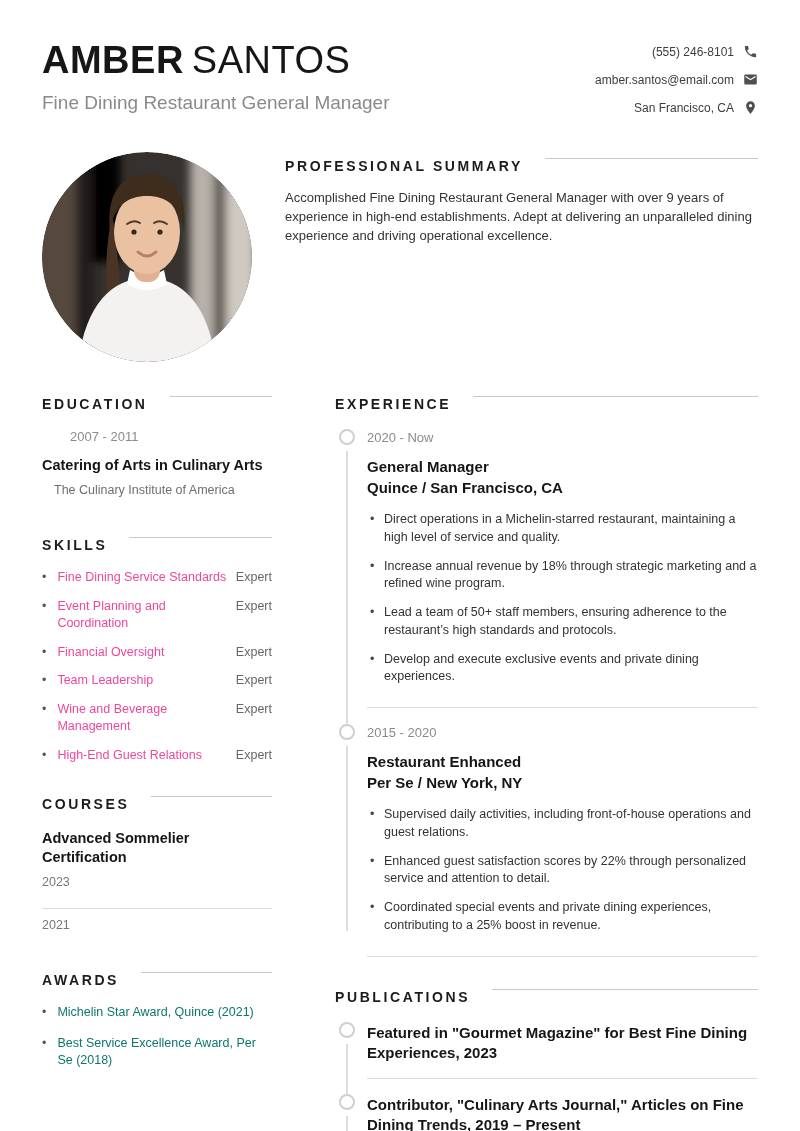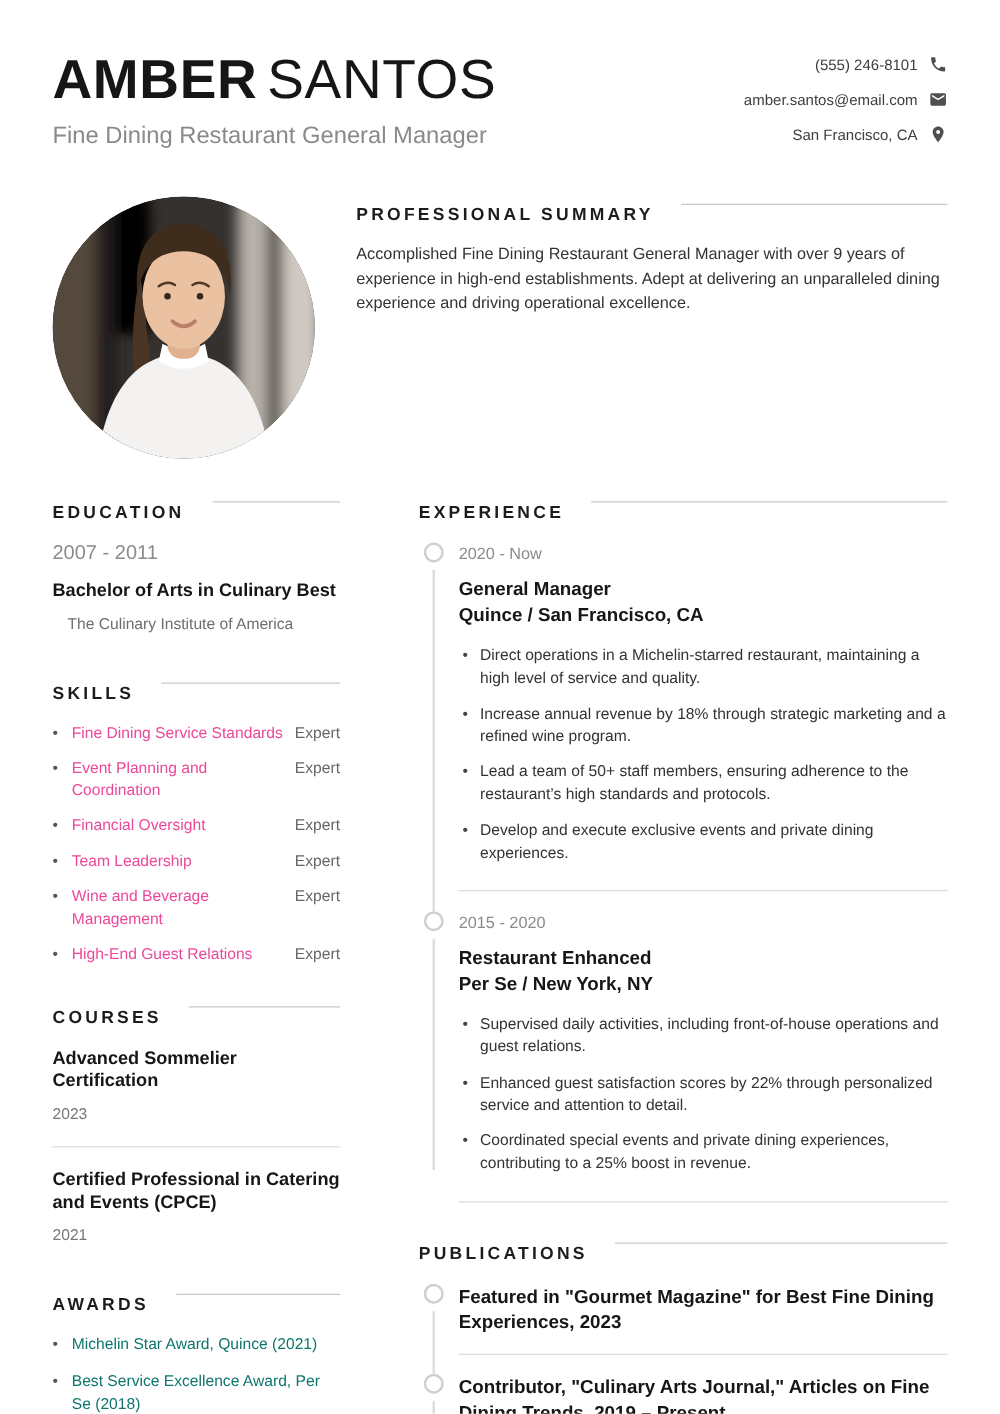"AMBER SANTOS" .name { font-size: 44px -> 38px }
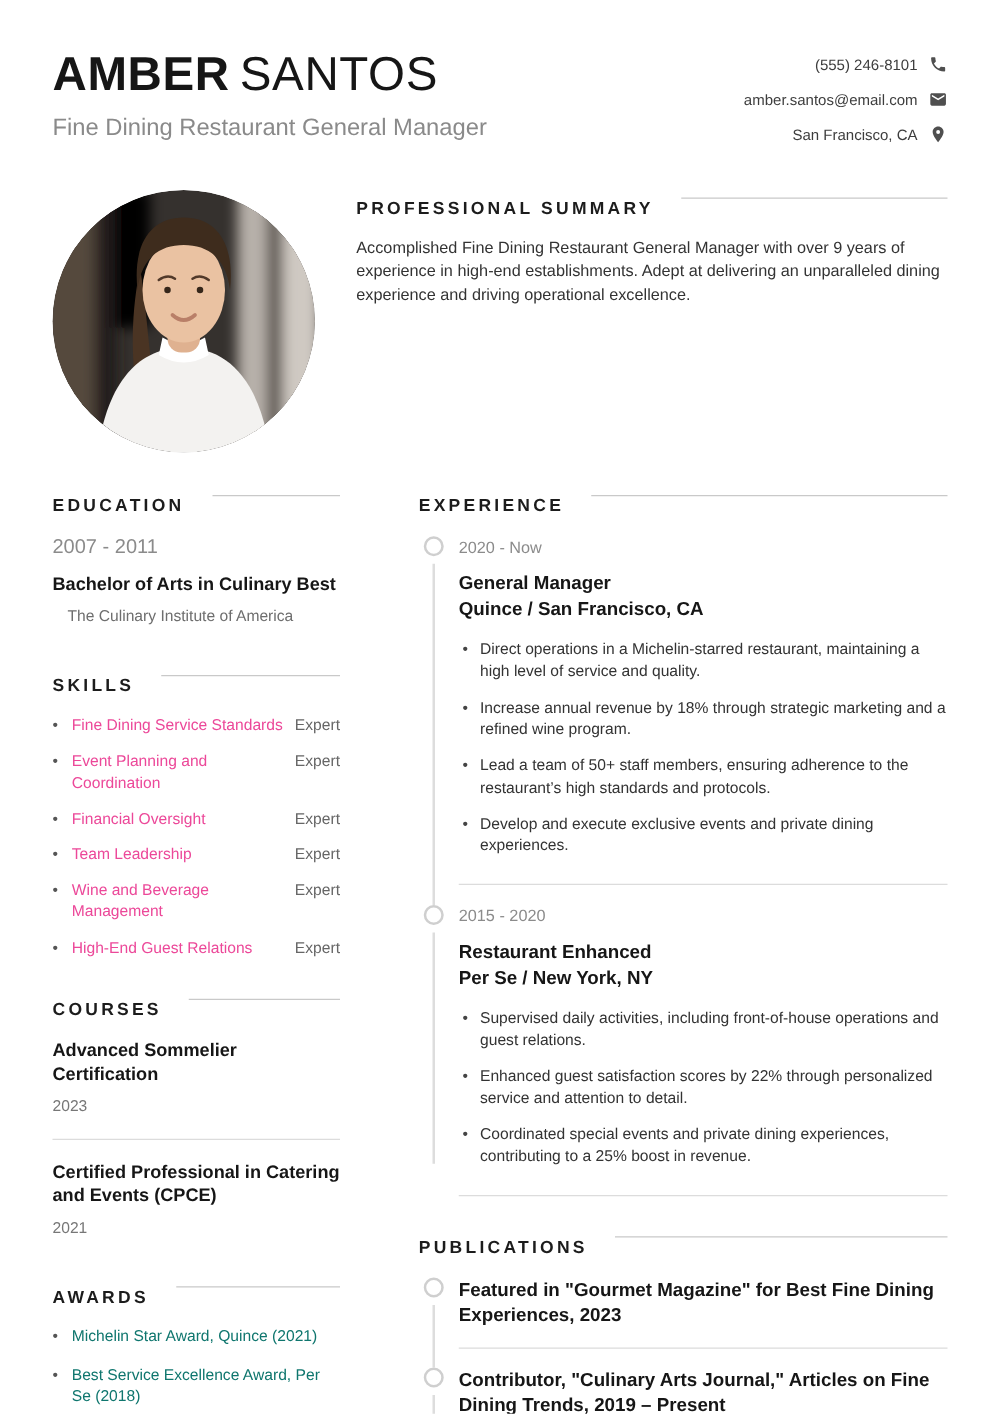"2007 - 2011" .edu-dates { font-size: 16px -> 13px; margin-left: none -> 28px }
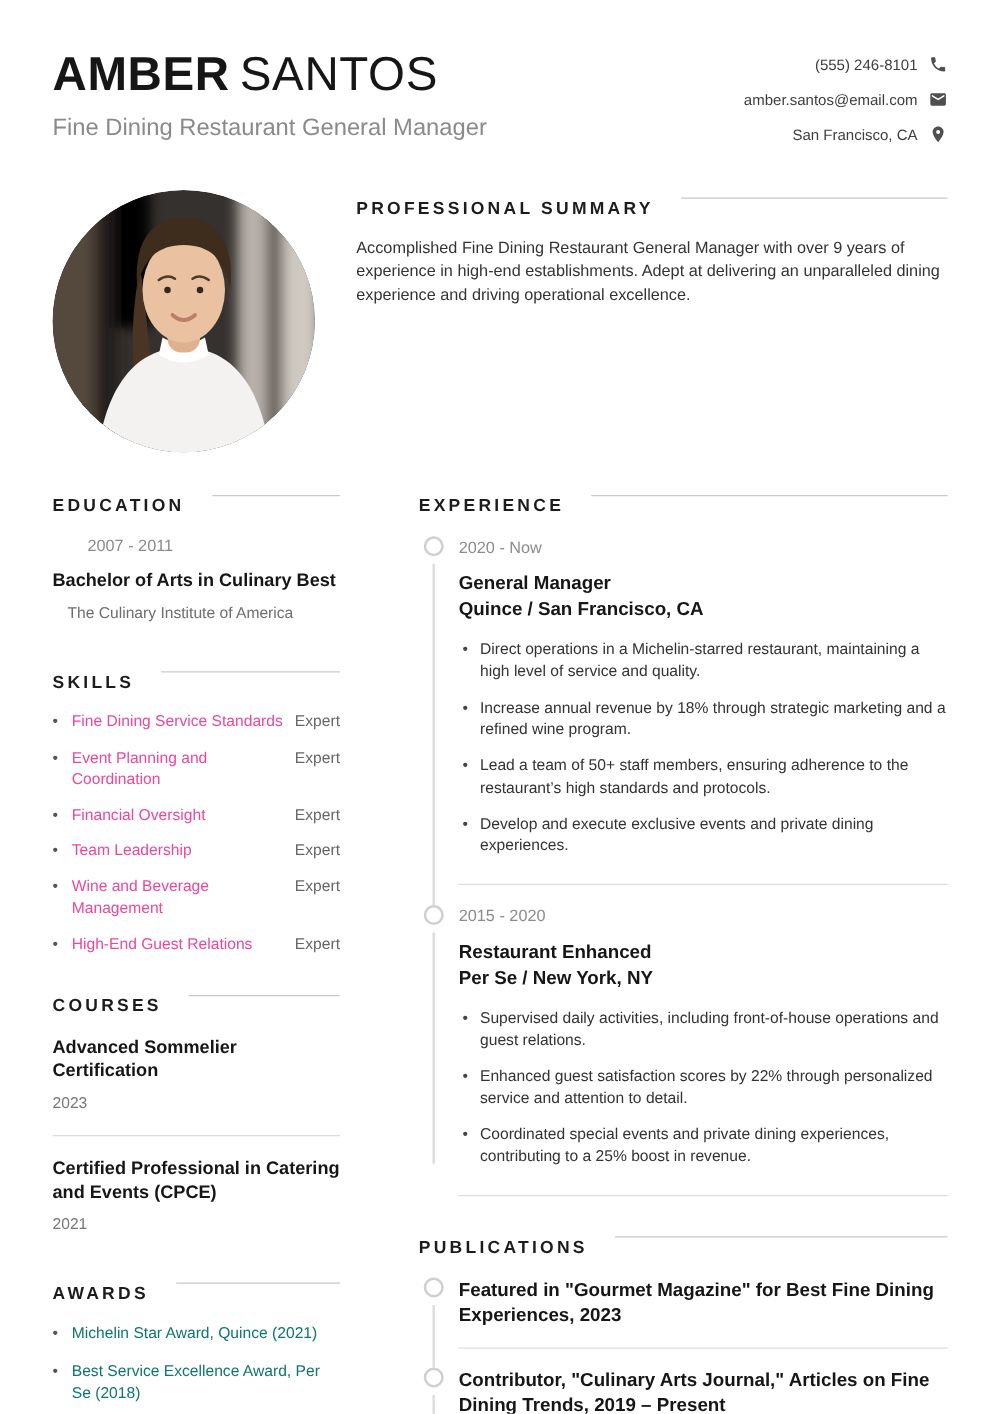"Bachelor of Arts in Culinary" div.edu-degree { text: Bachelor of Arts in Culinary Best -> Catering of Arts in Culinary Arts }
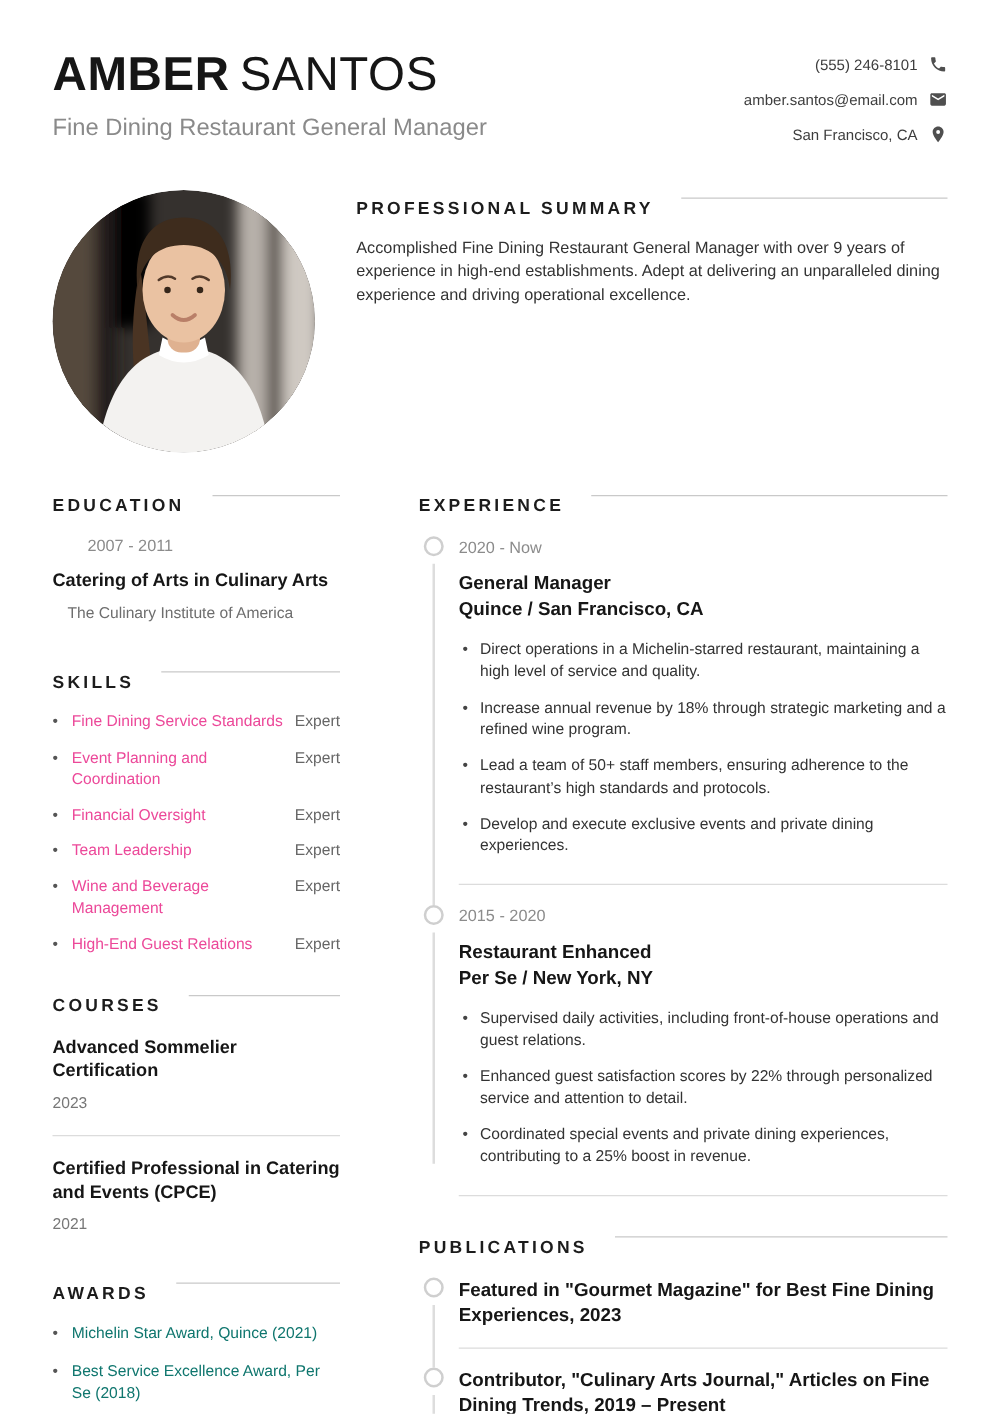"Certified Professional in Catering and" div.course-title { html: <div>Certified Professional in Catering and Events (CPCE)</div> -> none }
